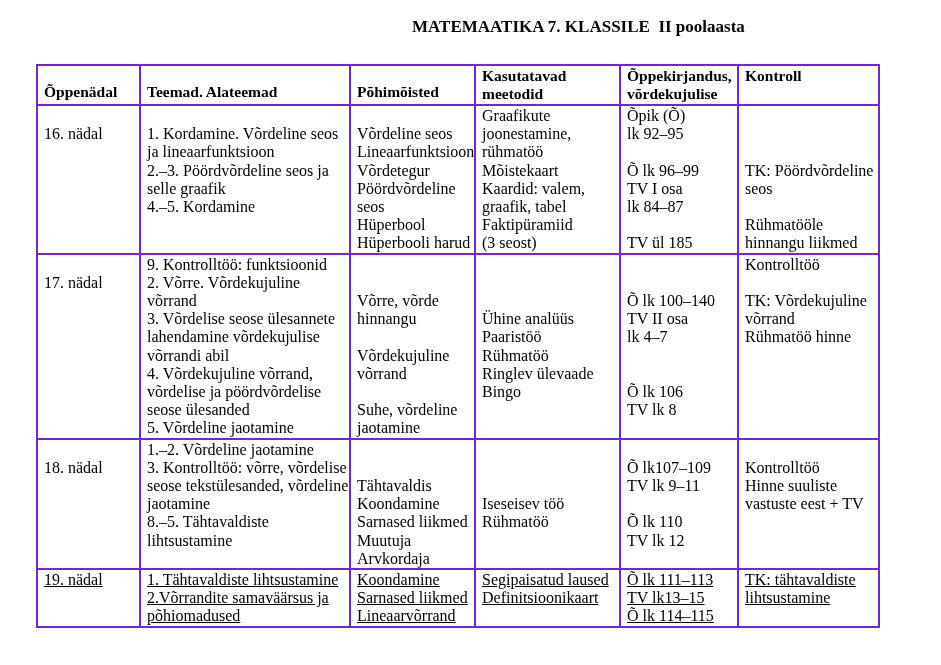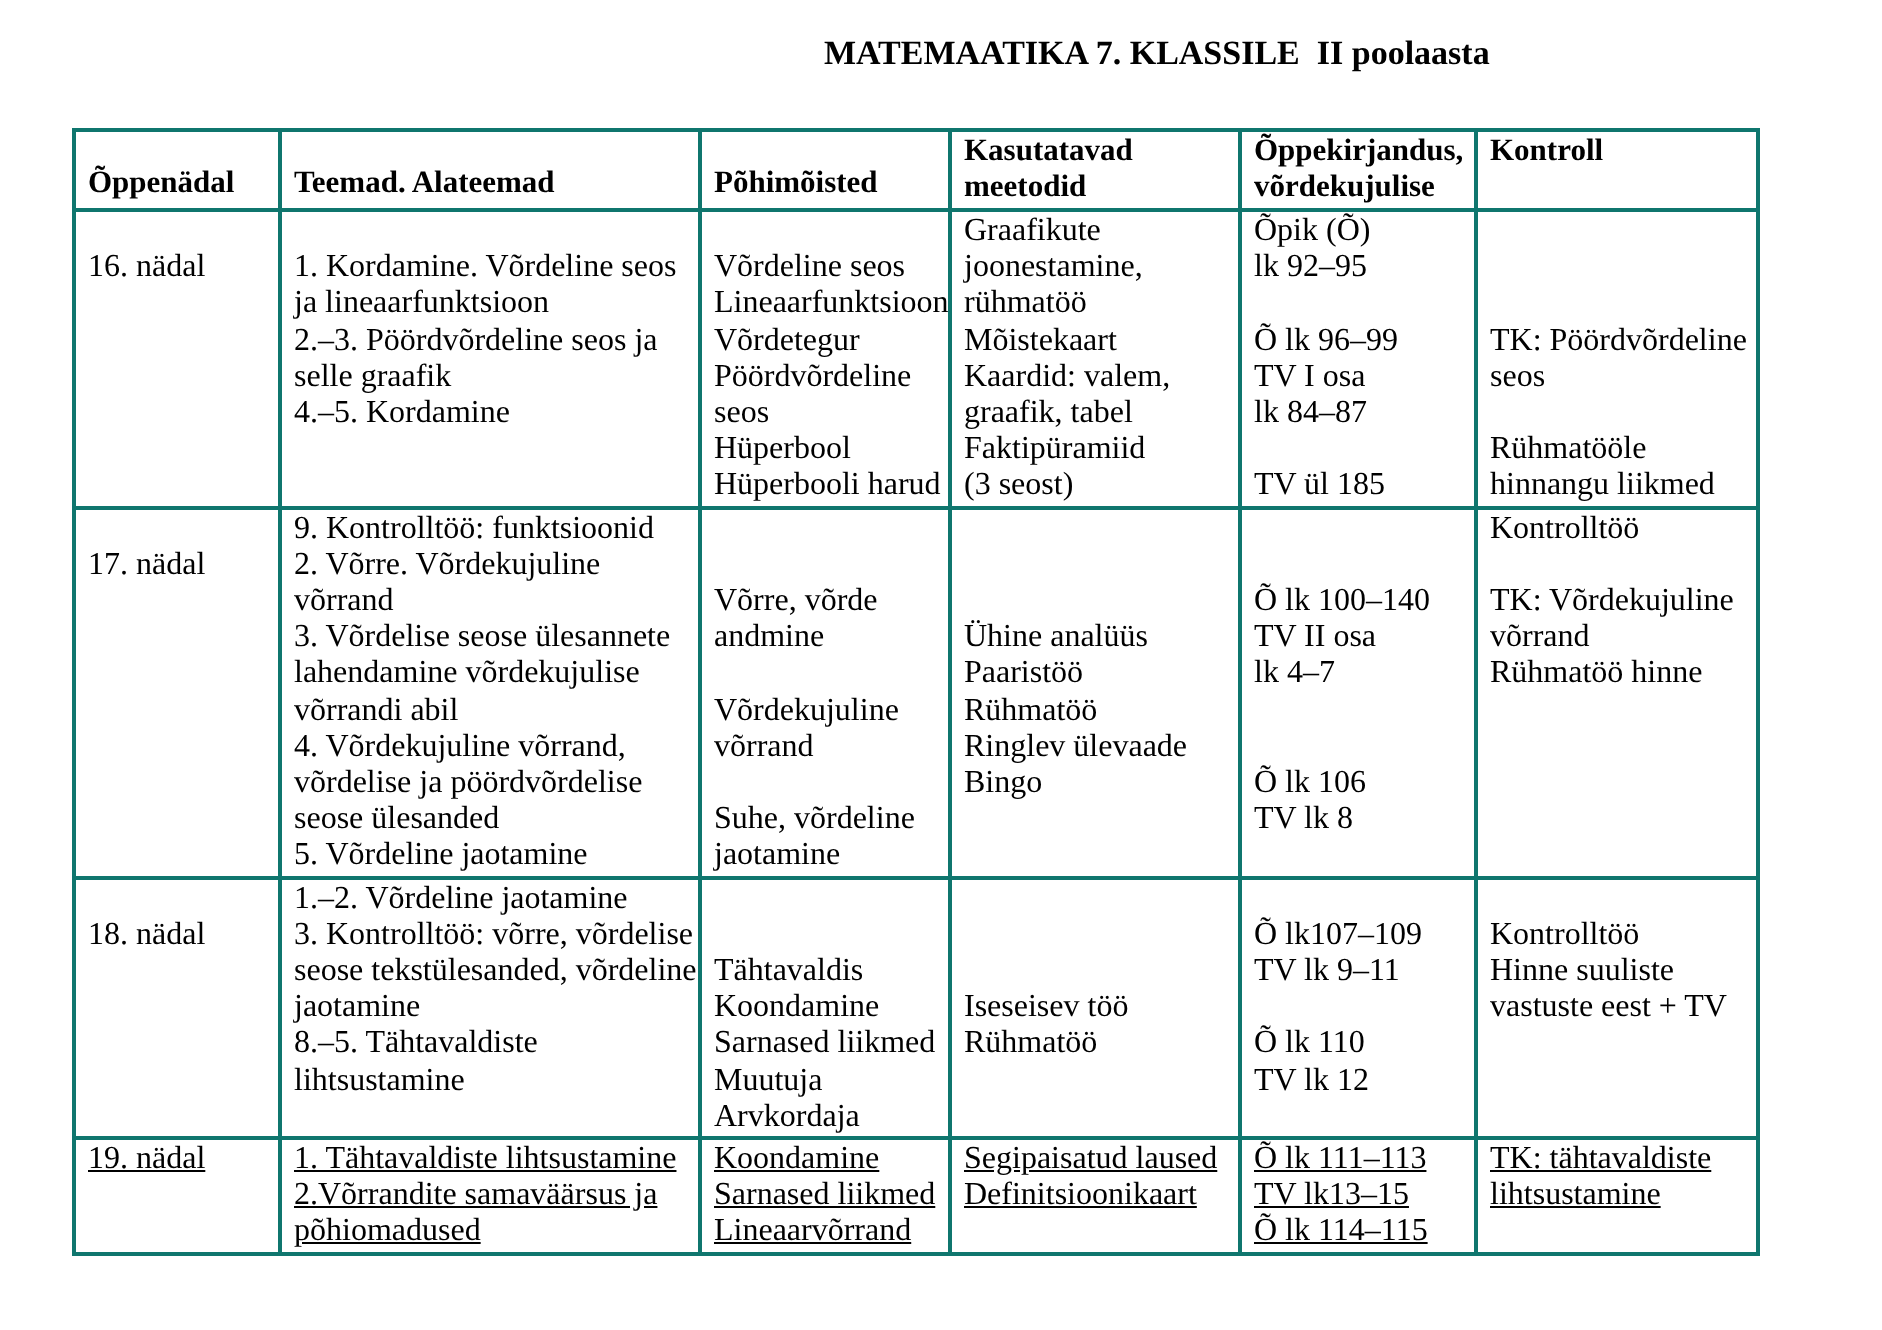"Kasutatavad" th, td { border: 2px solid #0f766e -> 2px solid #6d28d9 }
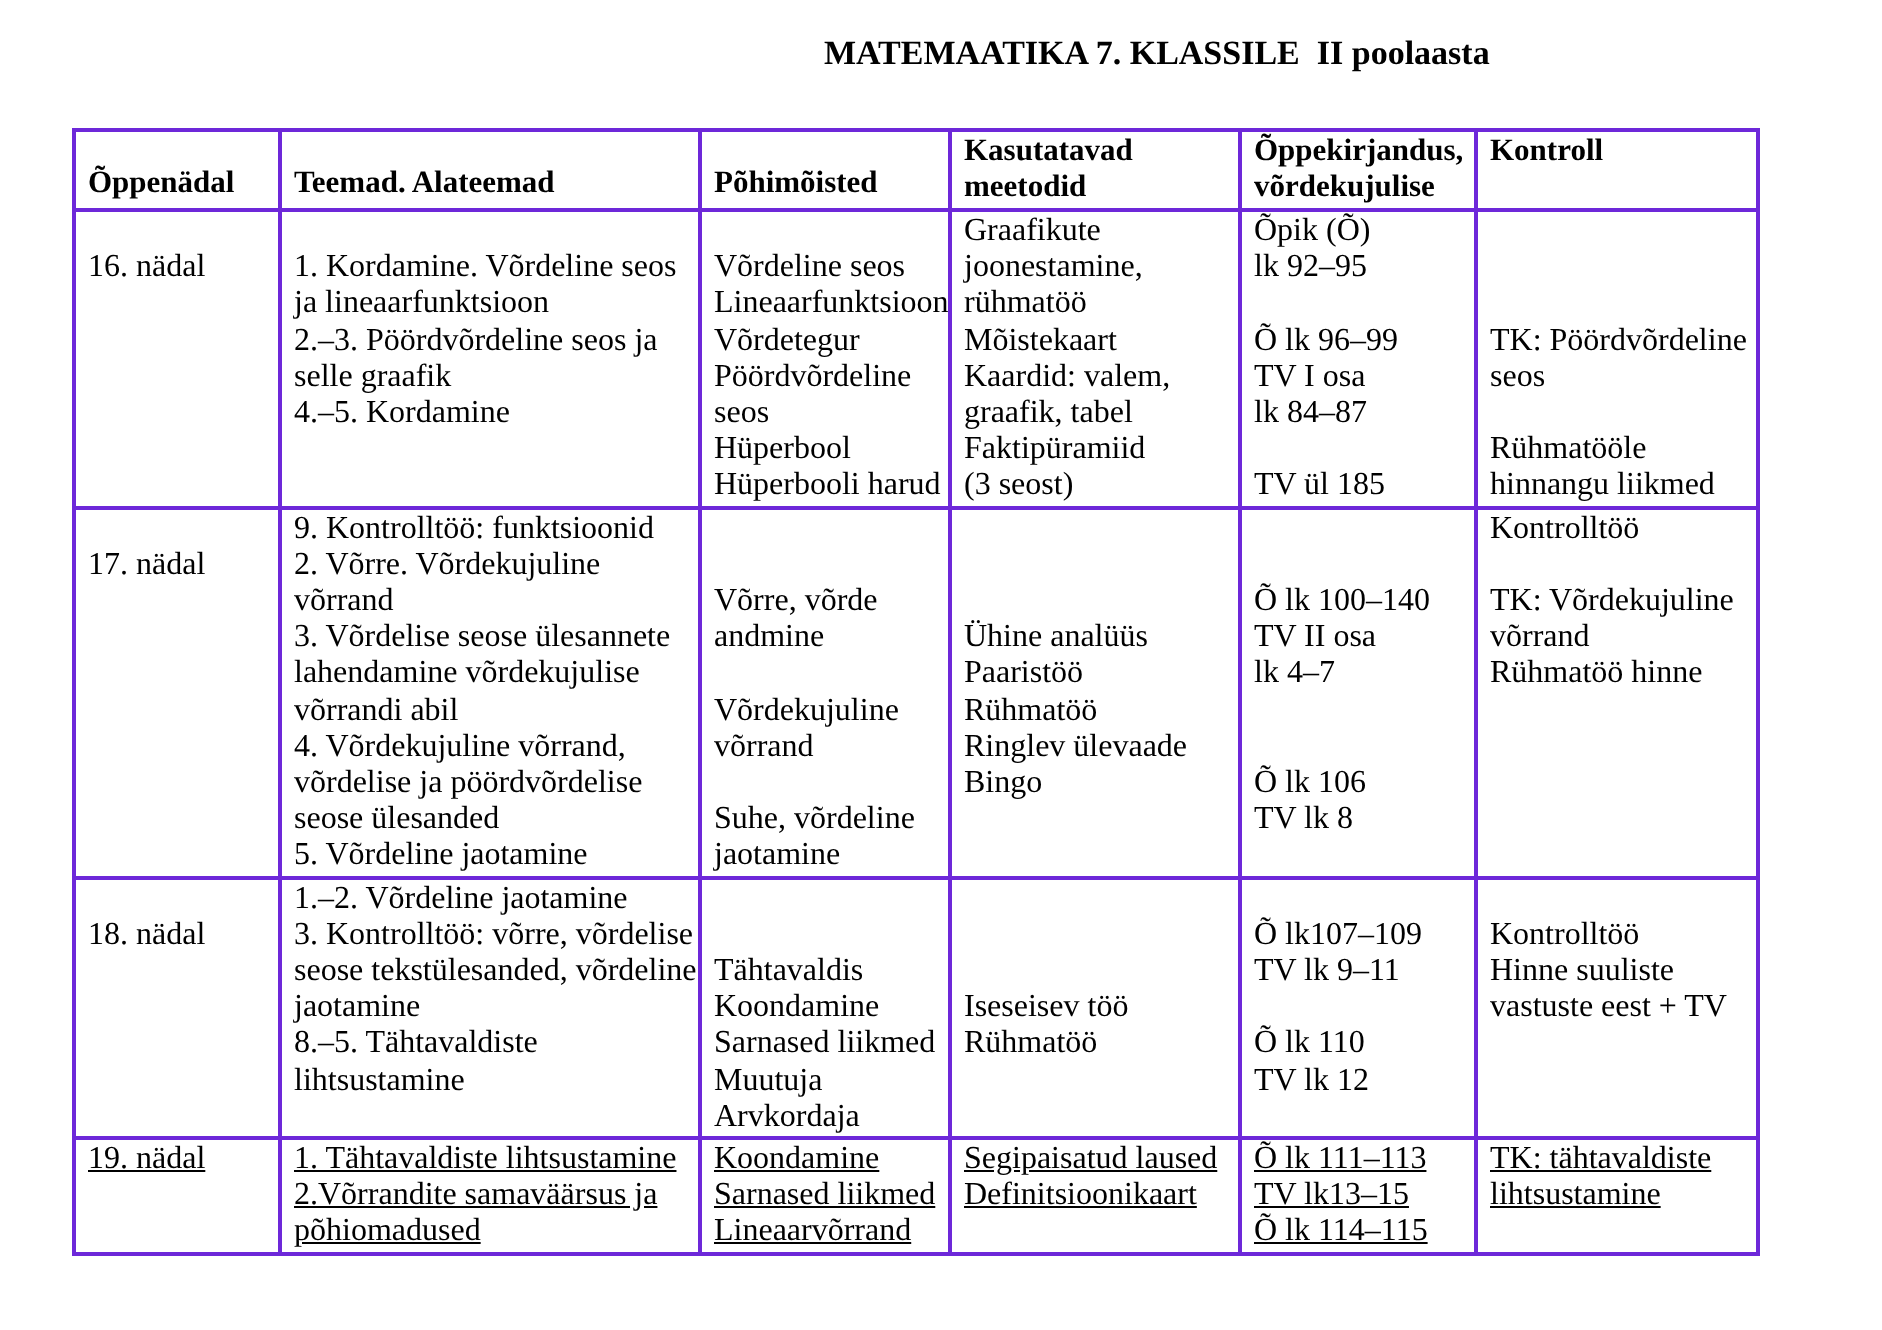"andmine" div.line { text: andmine -> hinnangu }
